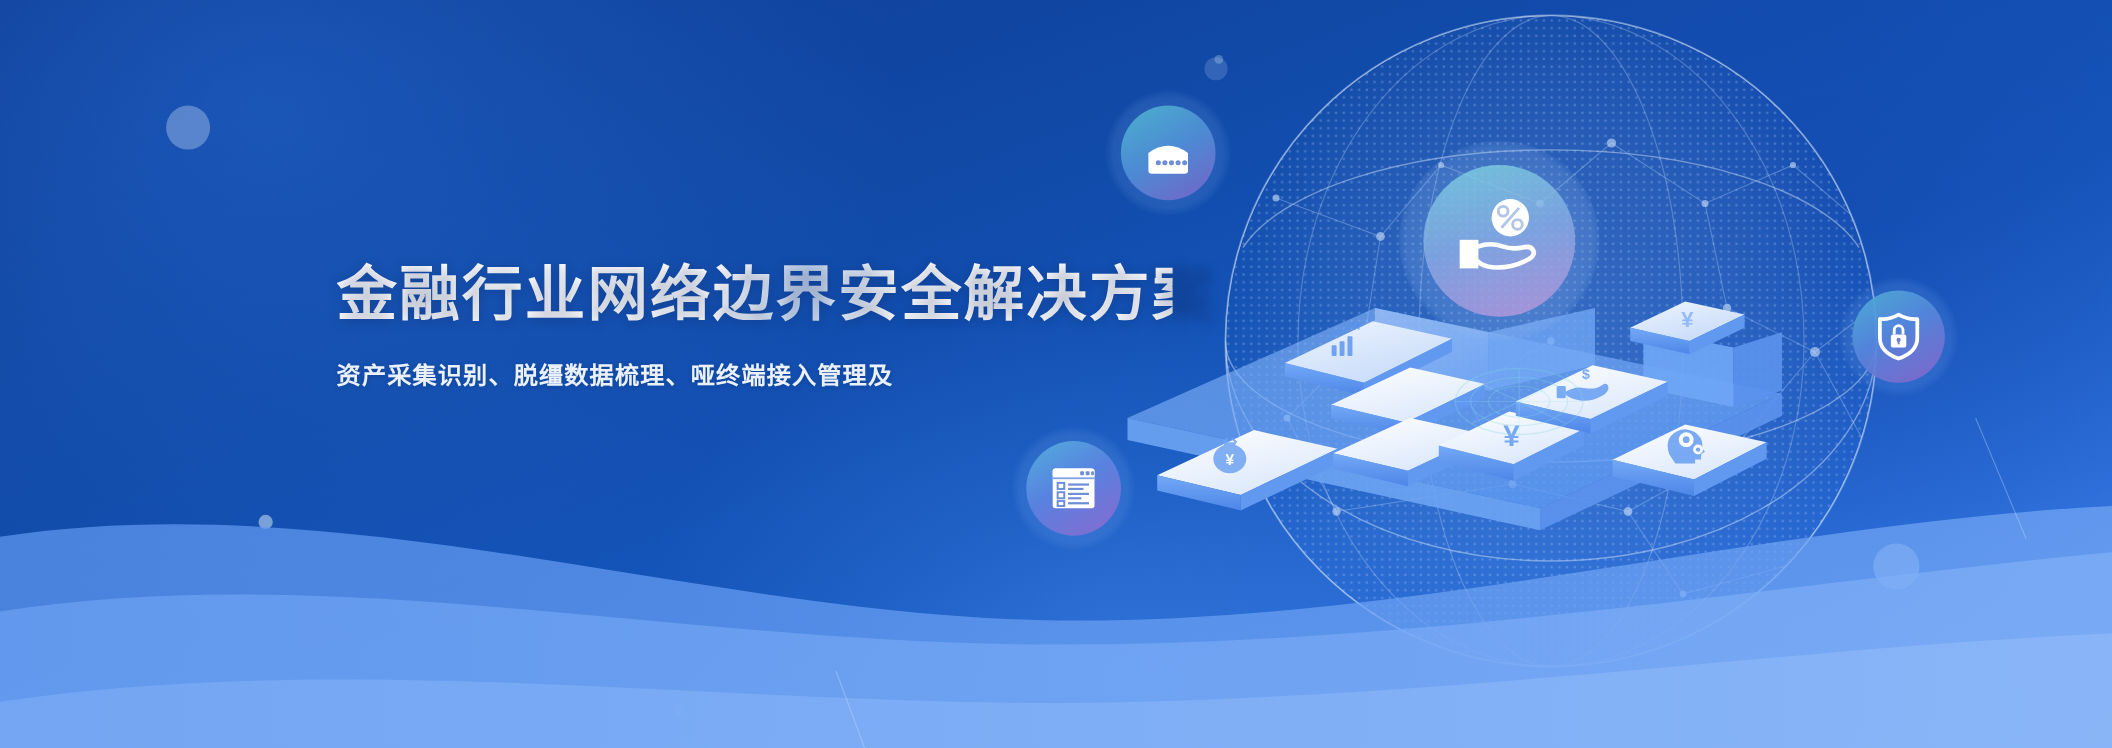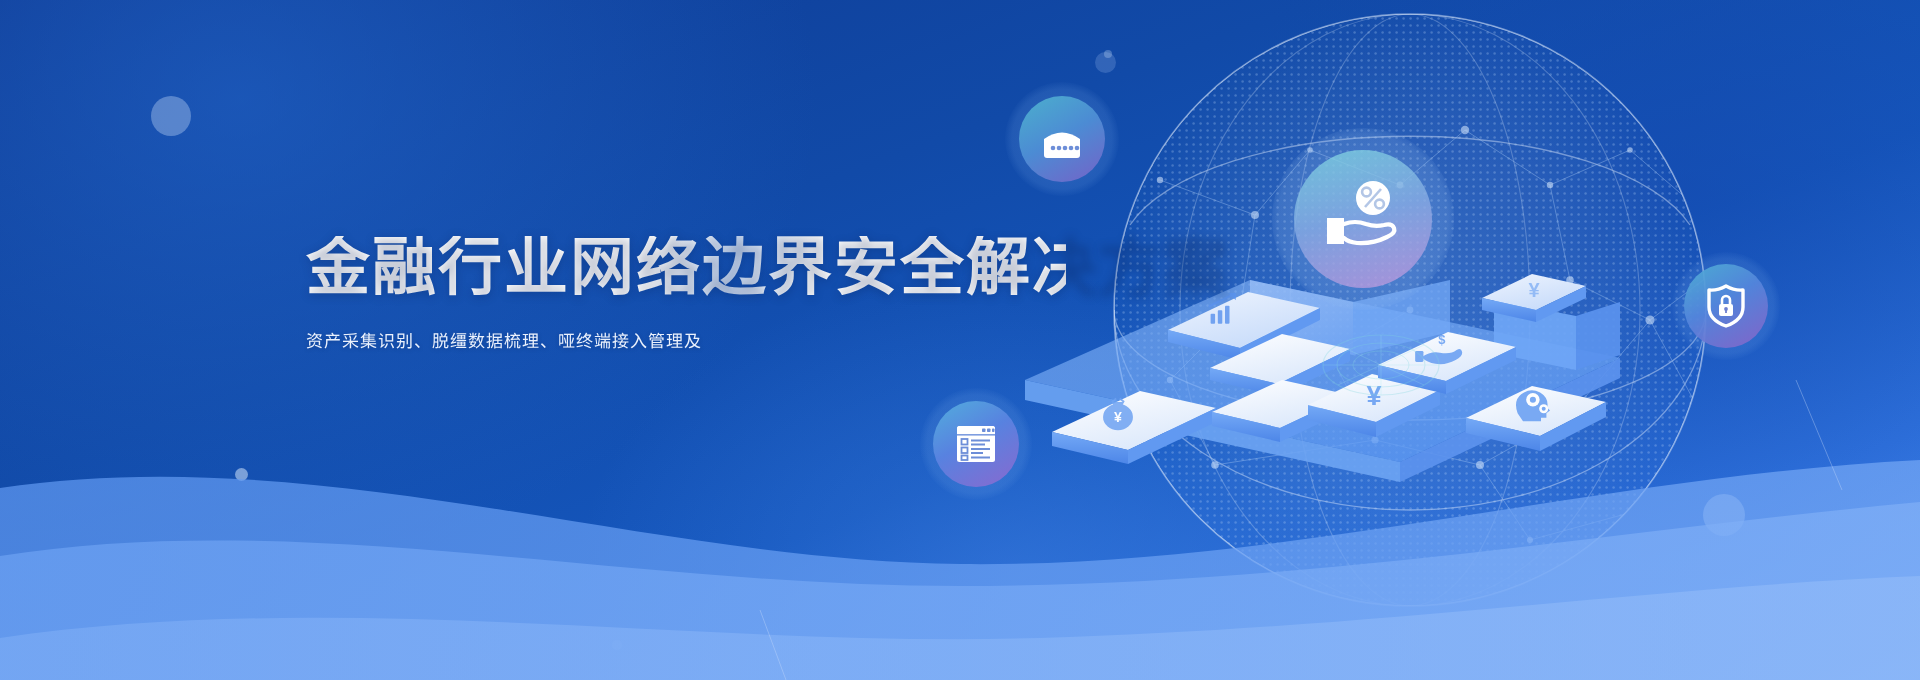"金融行业网络边界安全解决方案" .title { font-size: 64px -> 55px }
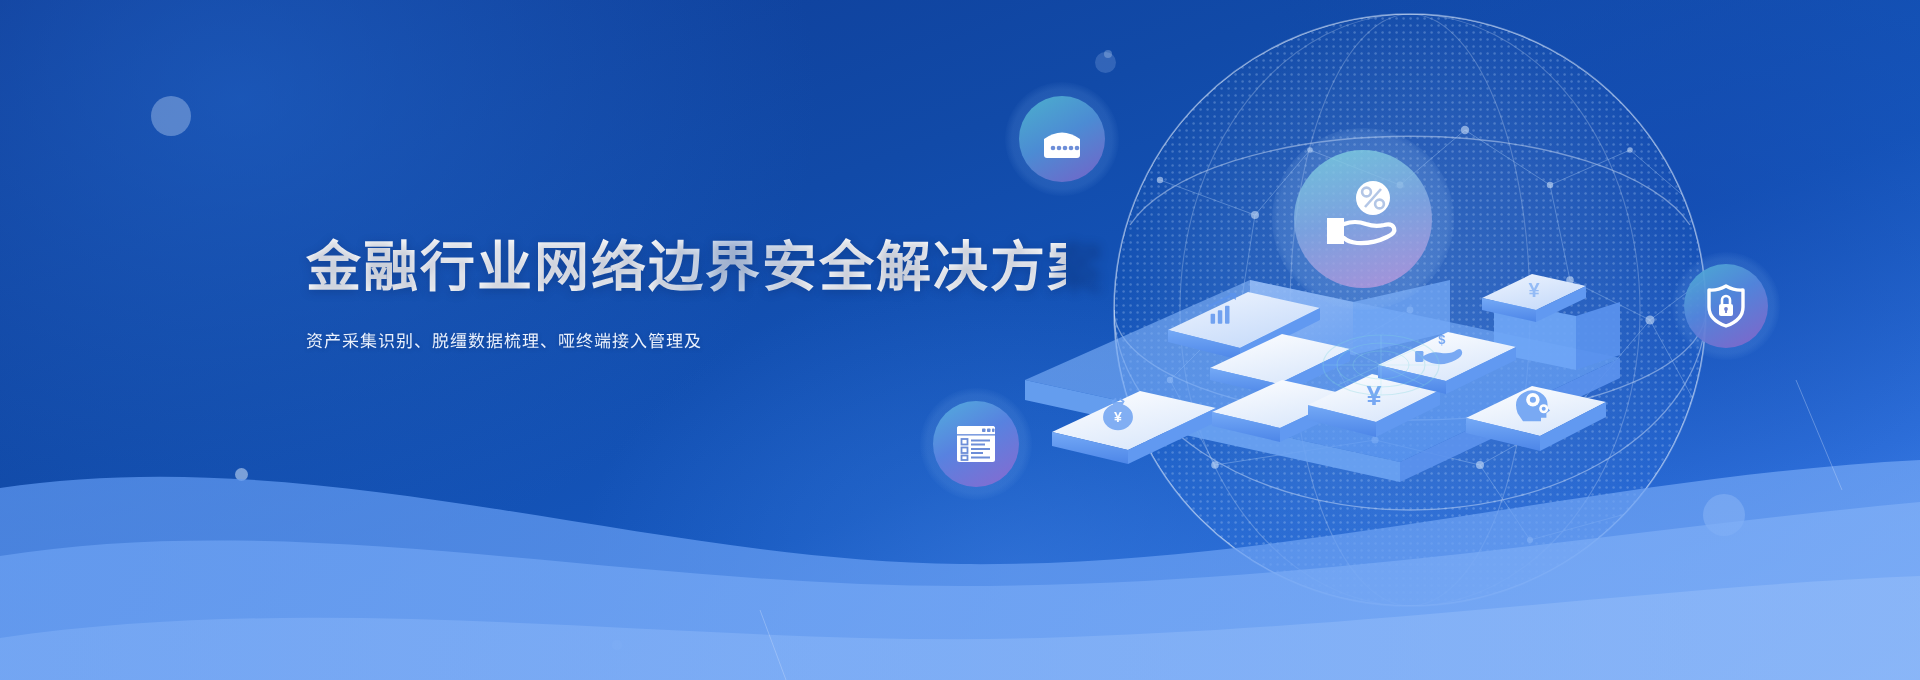"资产采集识别、脱缰数据梳理、哑终端接入管理及" .subtitle li { font-size: 17px -> 22px; font-weight: 400 -> 700 }
